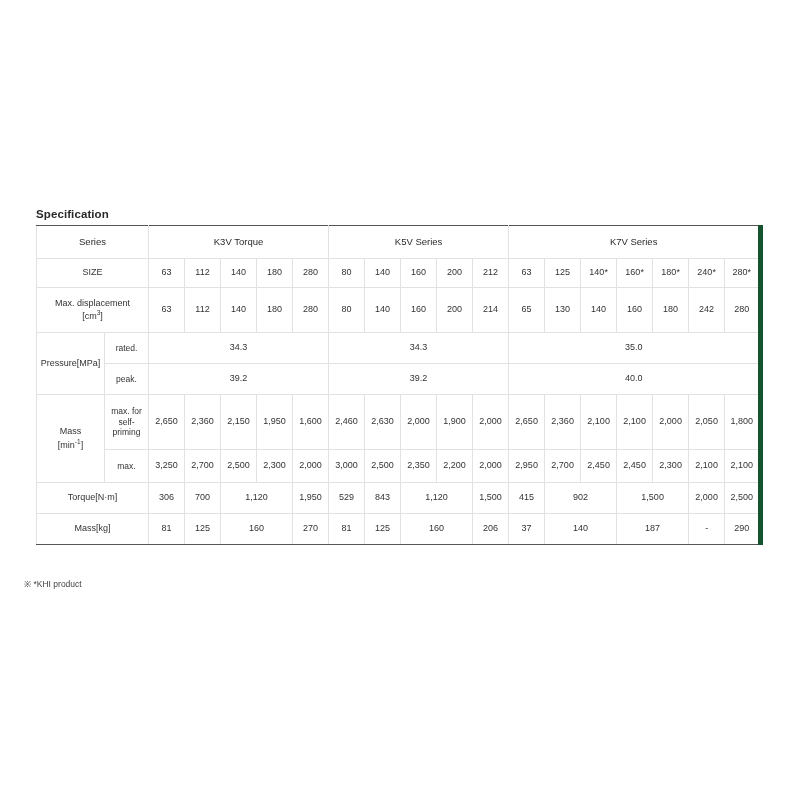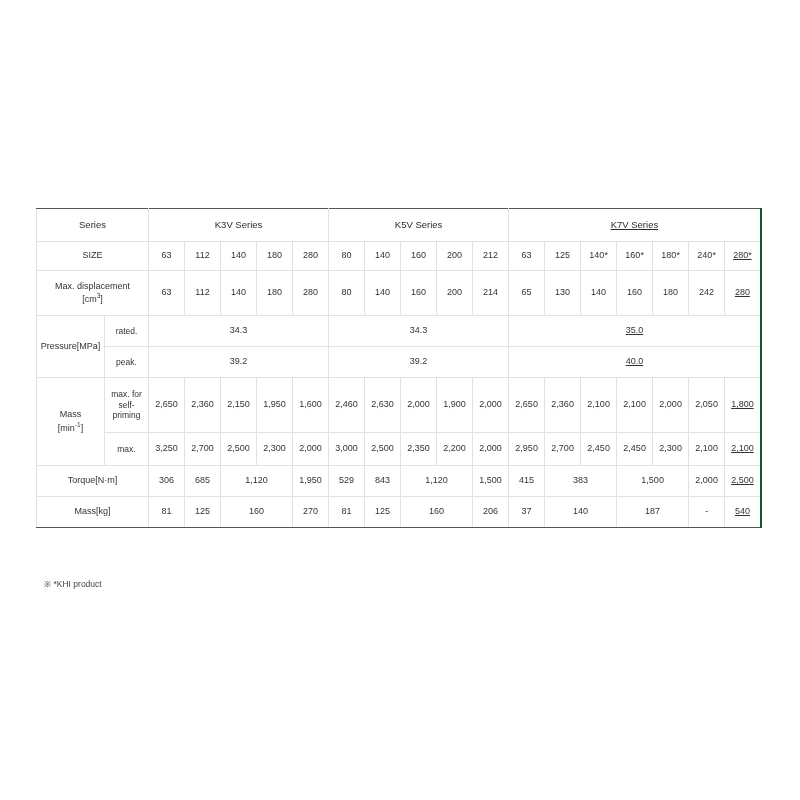"Specification" div.spec-title { html: none -> <div>Specification</div> }
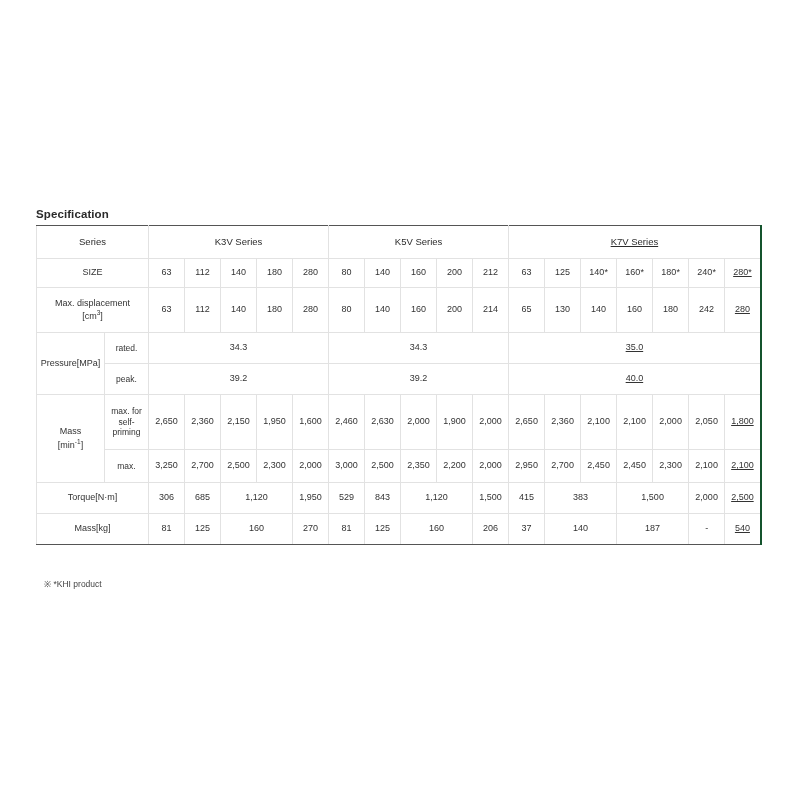"K3V Series" td.hdr { text: Series -> Torque }
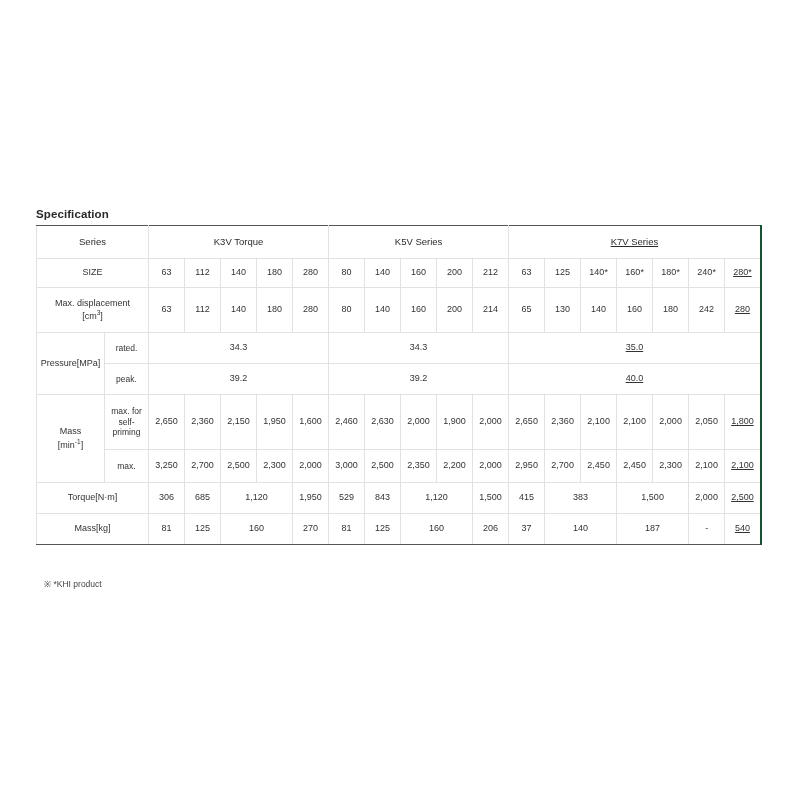"K7V Series" table.spec tr td:last-child, table.spec tr th:last-child { border-right: 2px solid #14532d -> 5px solid #14532d; text-decoration: underline -> none }
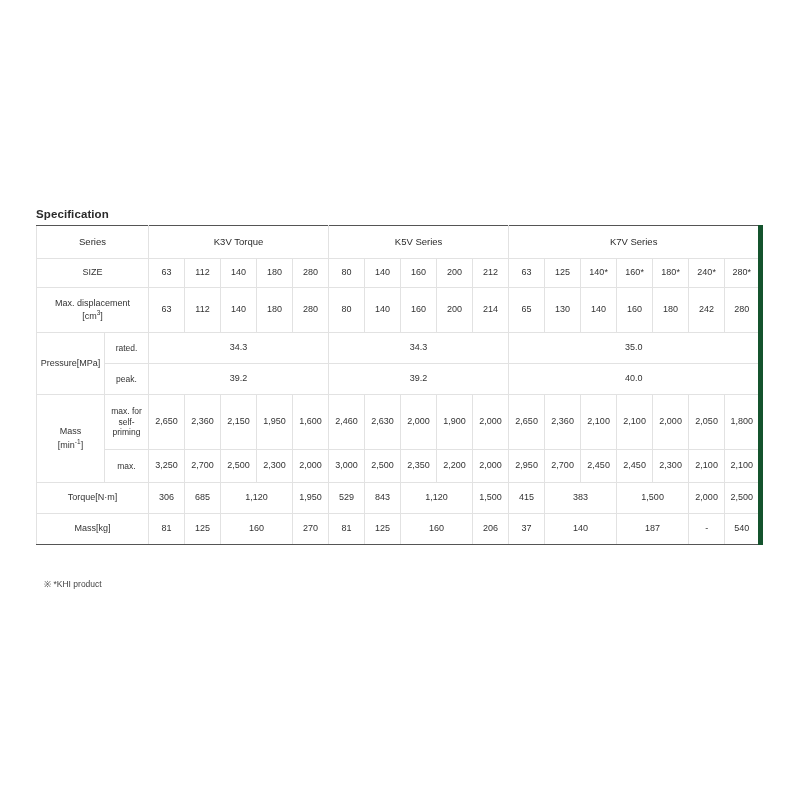"685" td { text: 685 -> 700 }
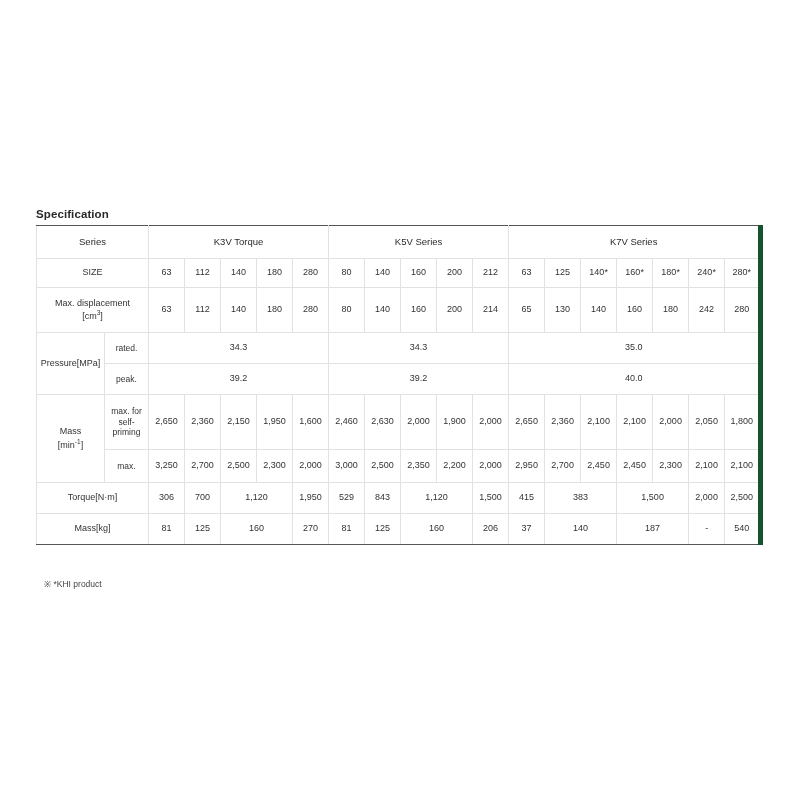"383" td { text: 383 -> 902 }
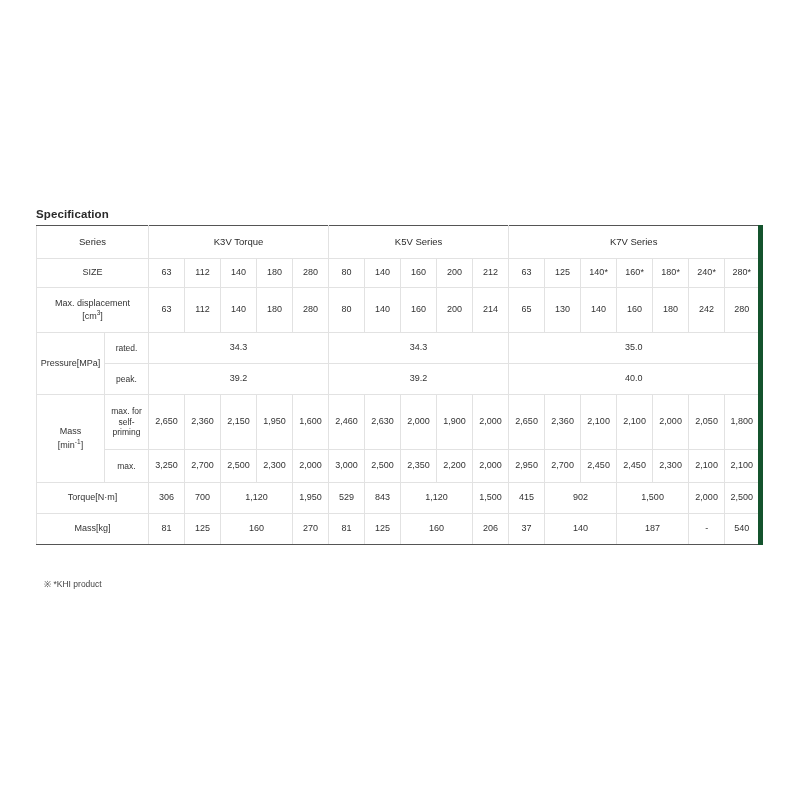"540" td { text: 540 -> 290 }
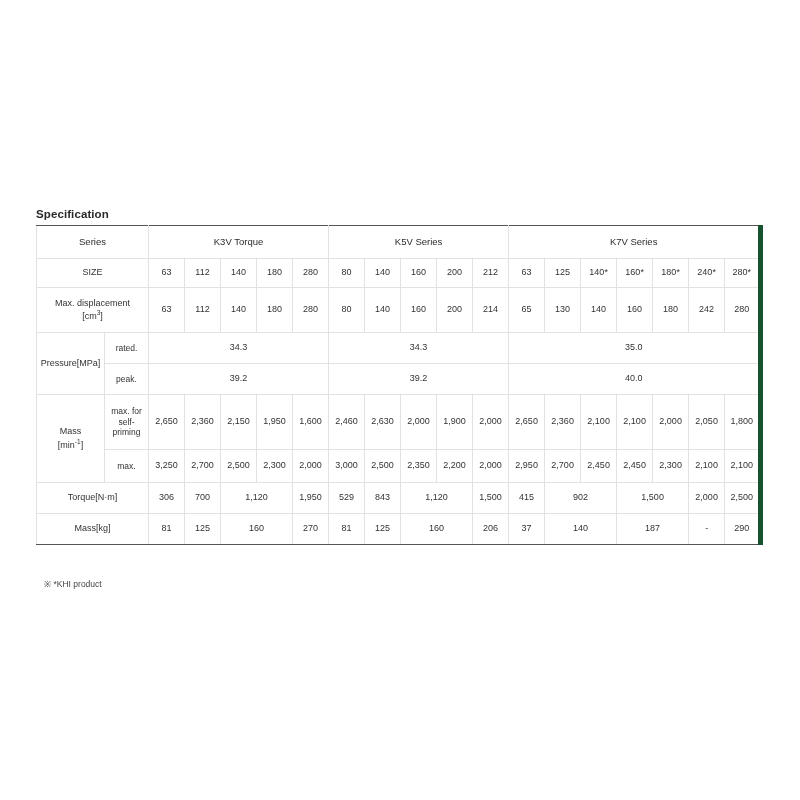"※ *KHI product" .note { left: 44px -> 24px }
